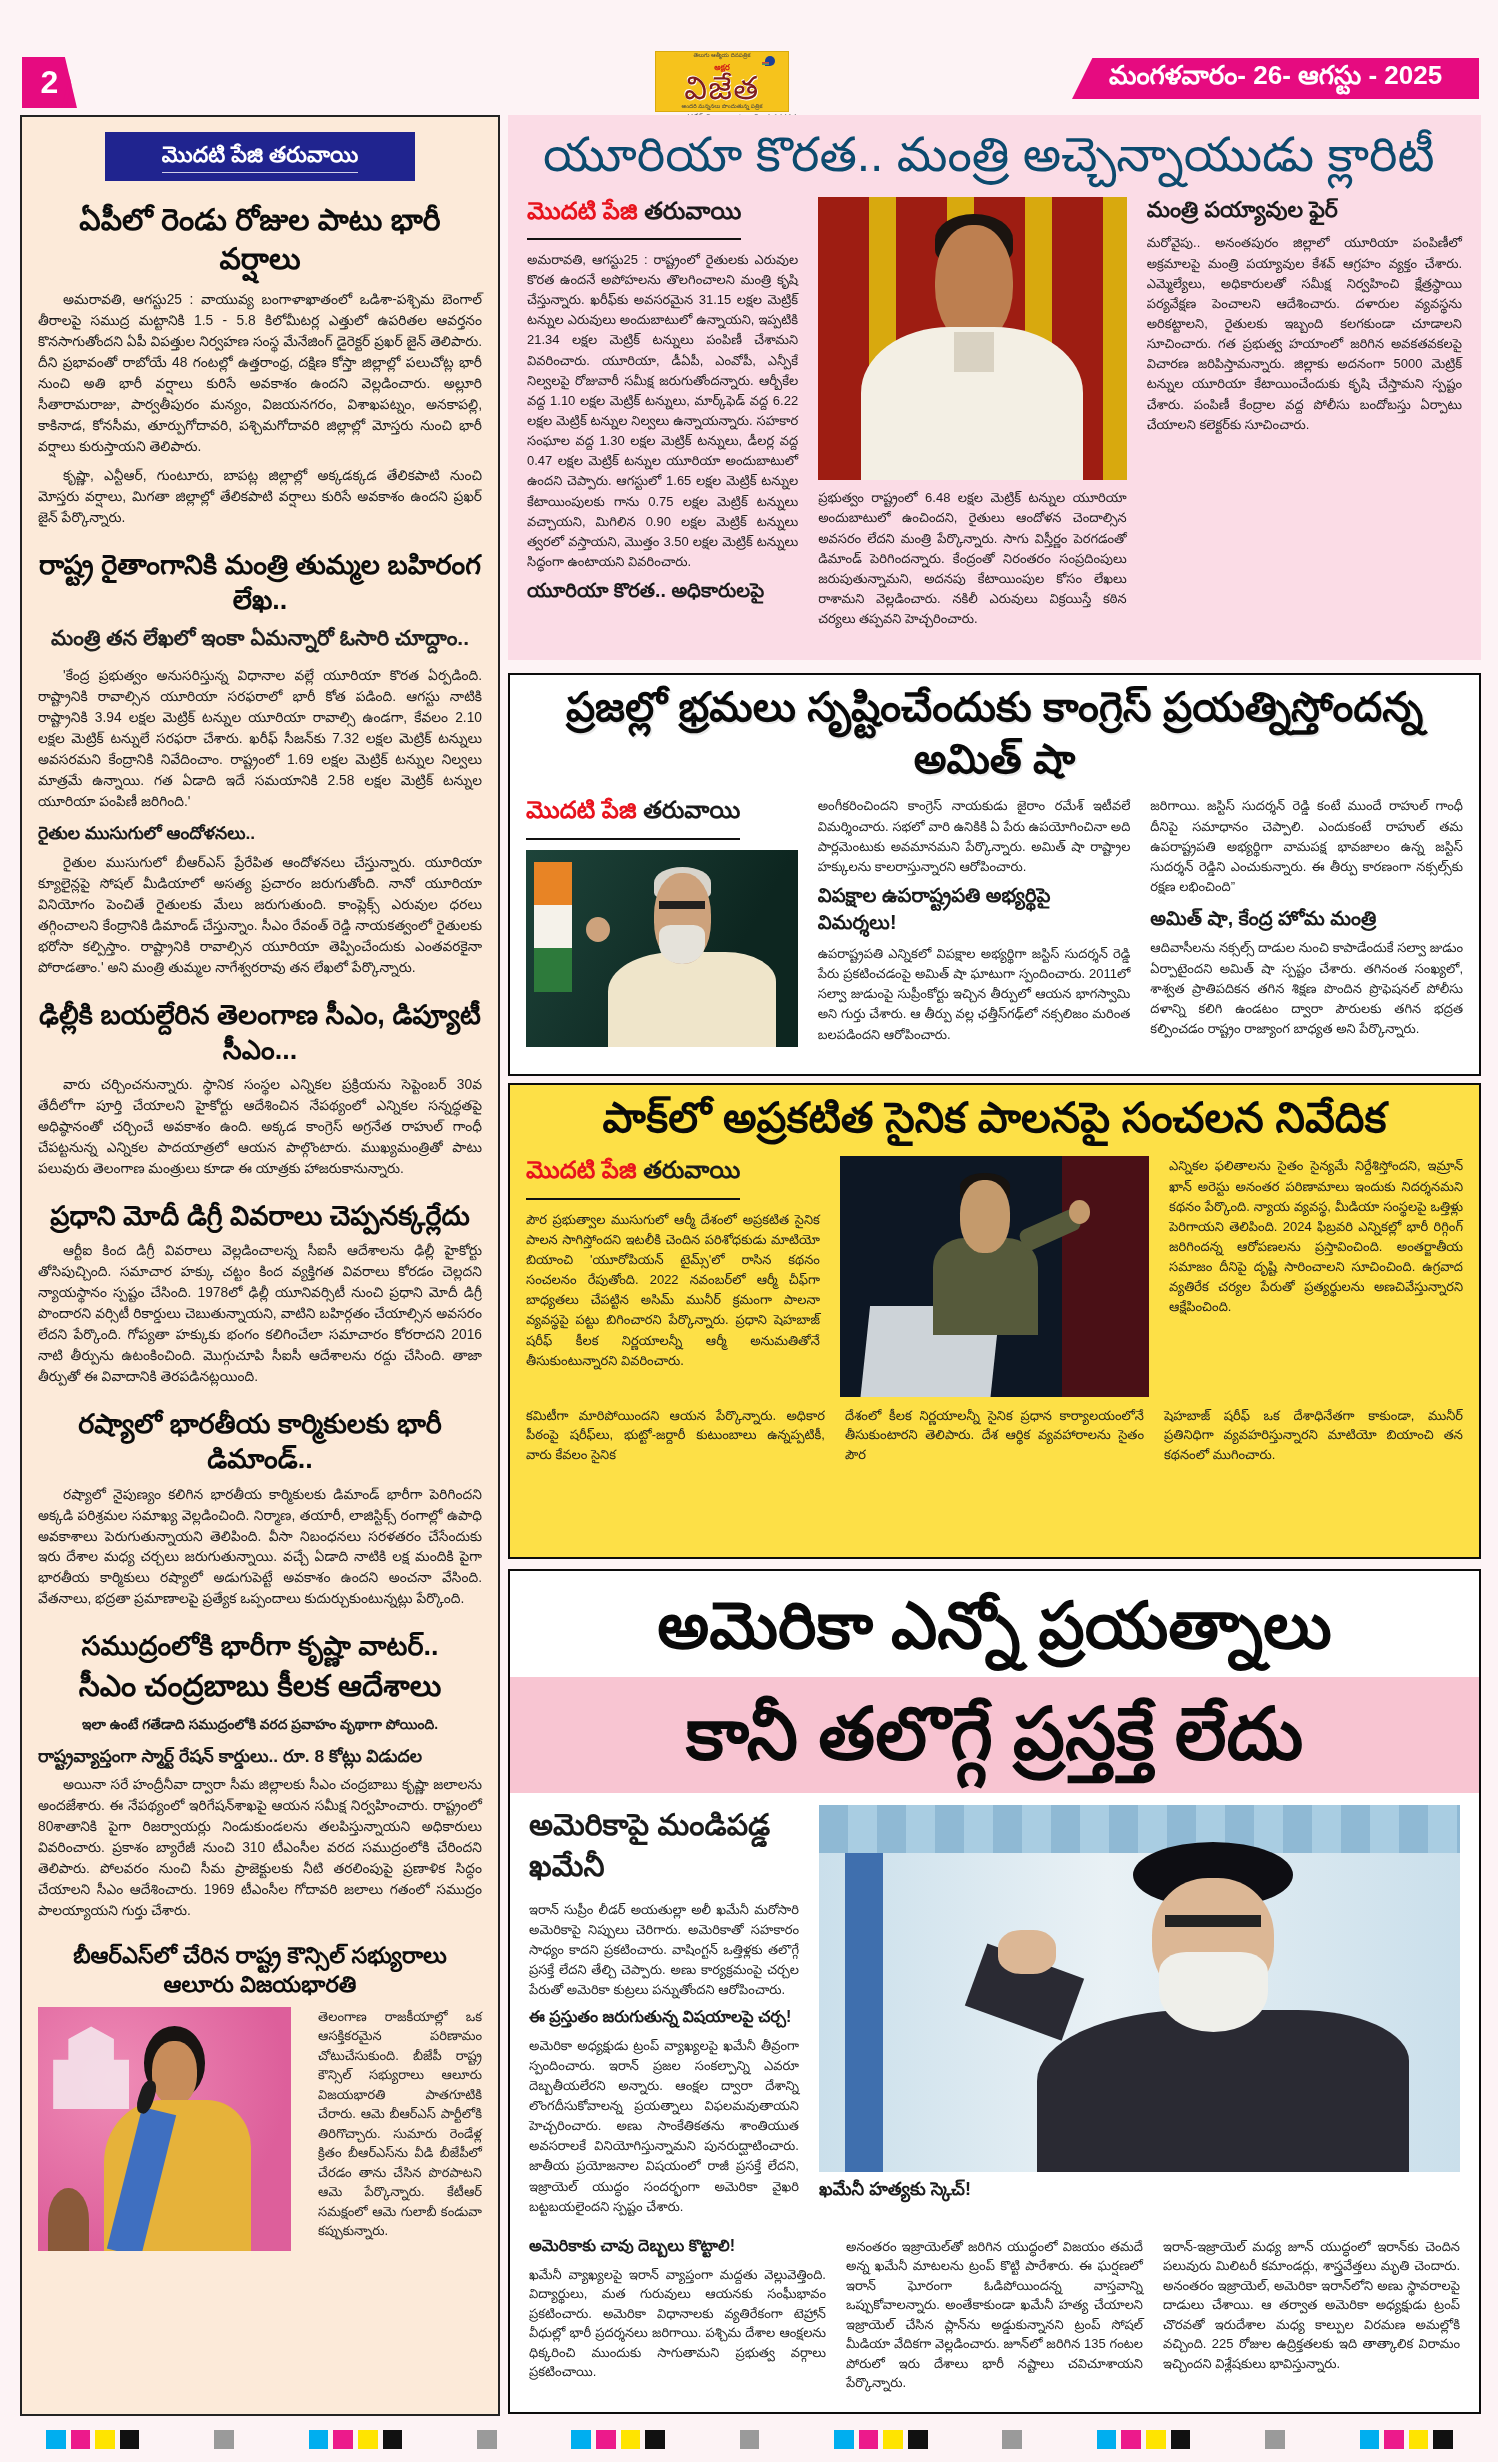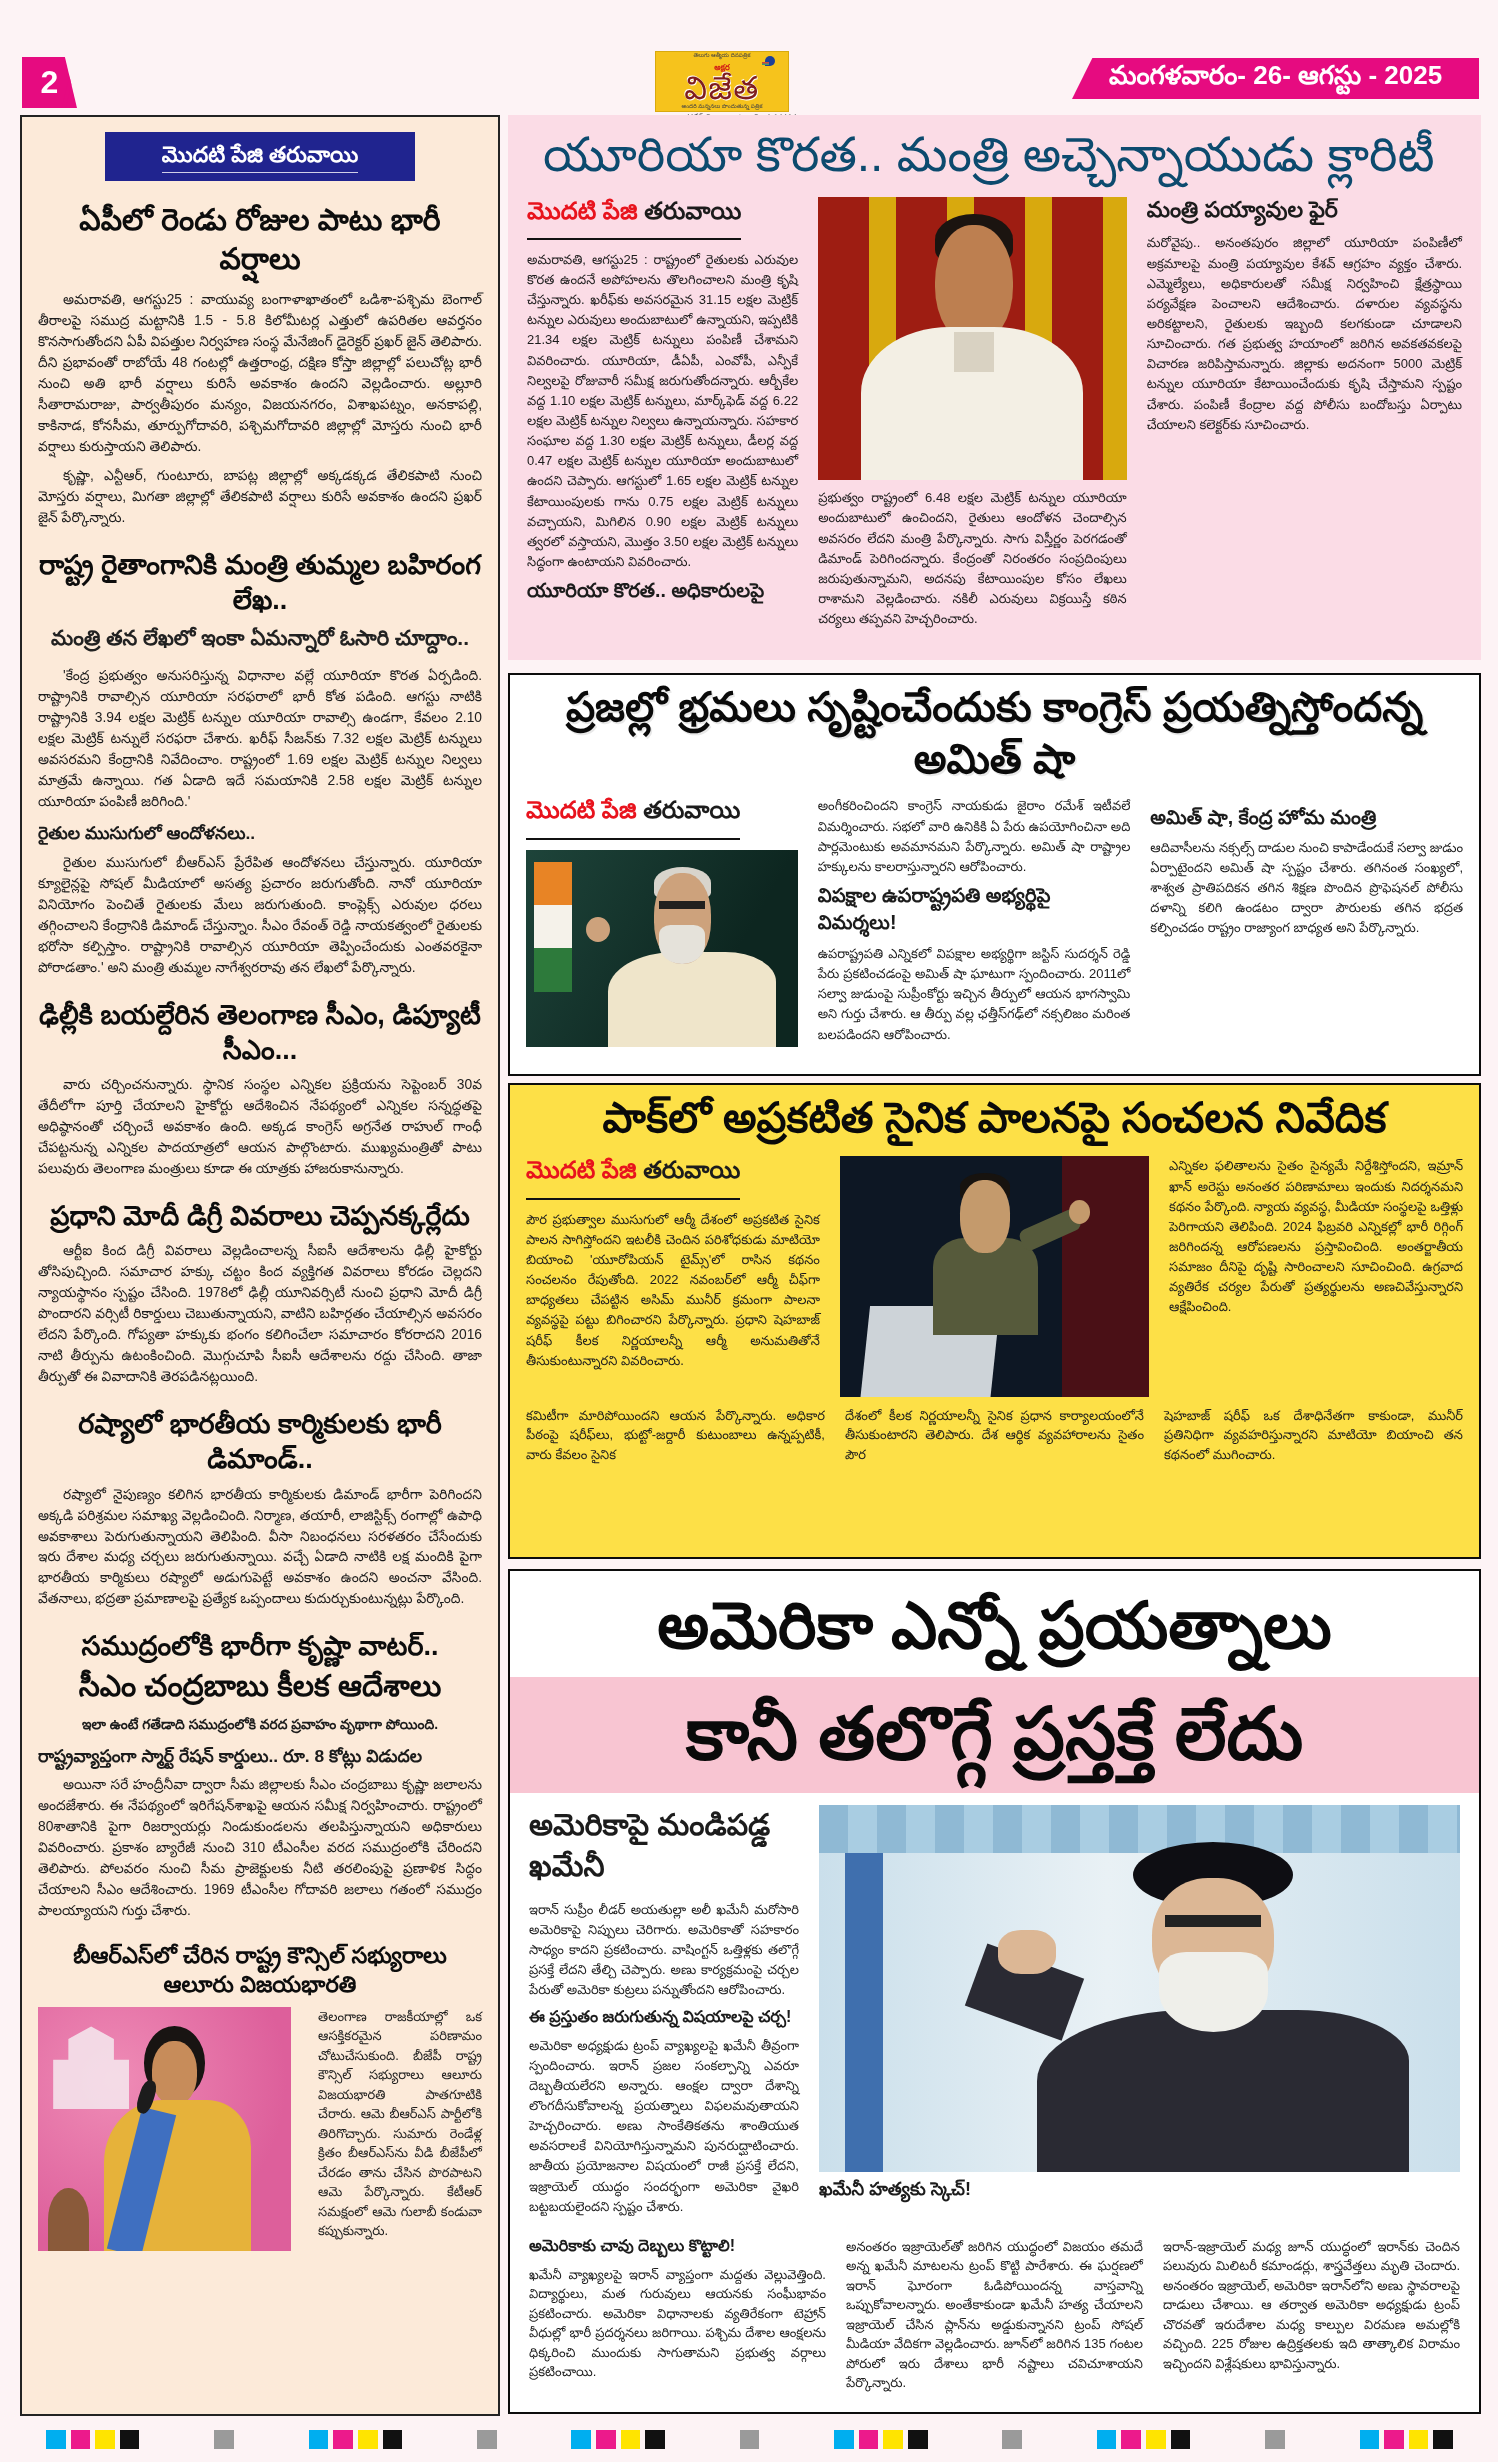"జరిగాయి. జస్టిస్ సుదర్శన్ రెడ్డి కంటే" p.rp { html: none -> <p>జరిగాయి. జస్టిస్ సుదర్శన్ రెడ్డి కంటే ముందే రాహుల్ గాంధీ దీనిపై సమాధానం చెప్పాలి. ఎందుకంటే రాహుల్ తమ ఉపరాష్ట్రపతి అభ్యర్థిగా వామపక్ష భావజాలం ఉన్న జస్టిస్ సుదర్శన్ రెడ్డిని ఎంచుకున్నారు. ఈ తీర్పు కారణంగా నక్సల్స్‌కు రక్షణ లభించింది”</p> }
